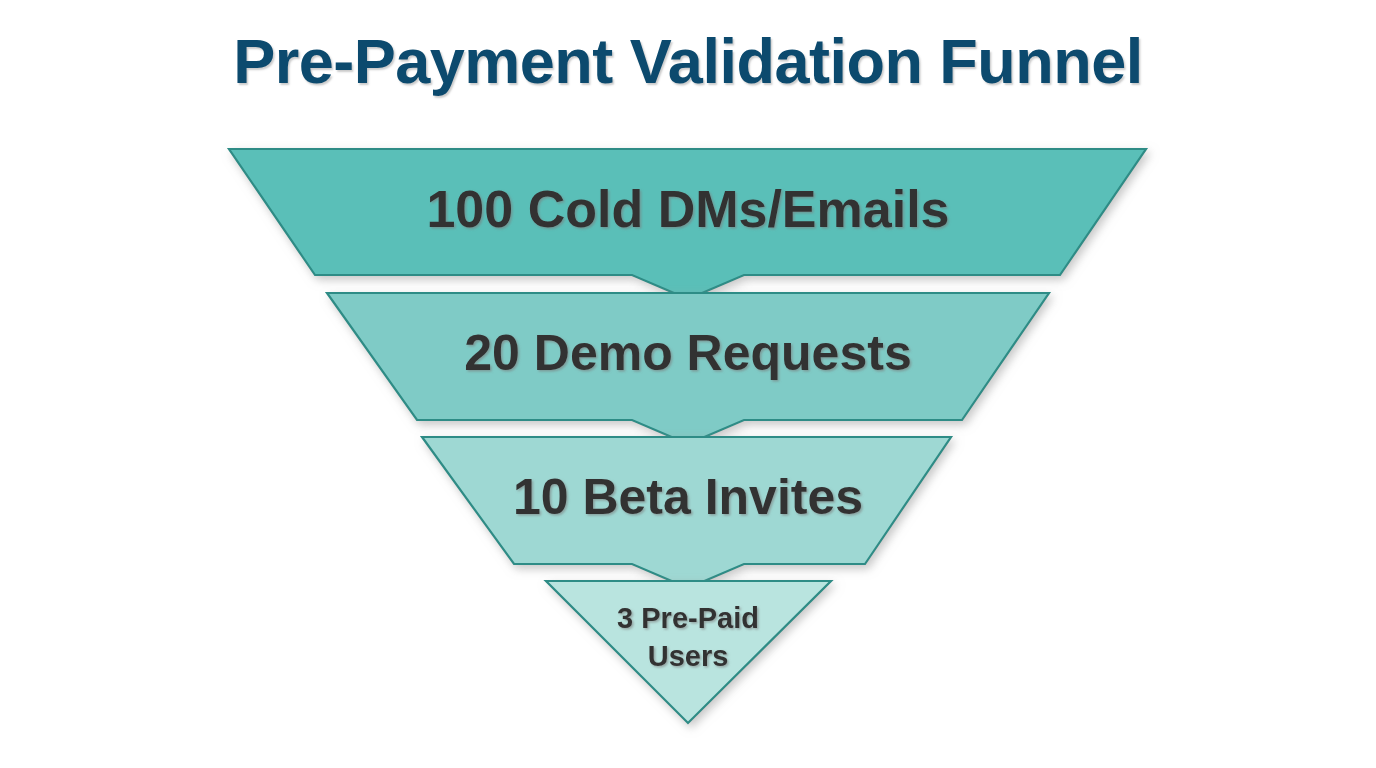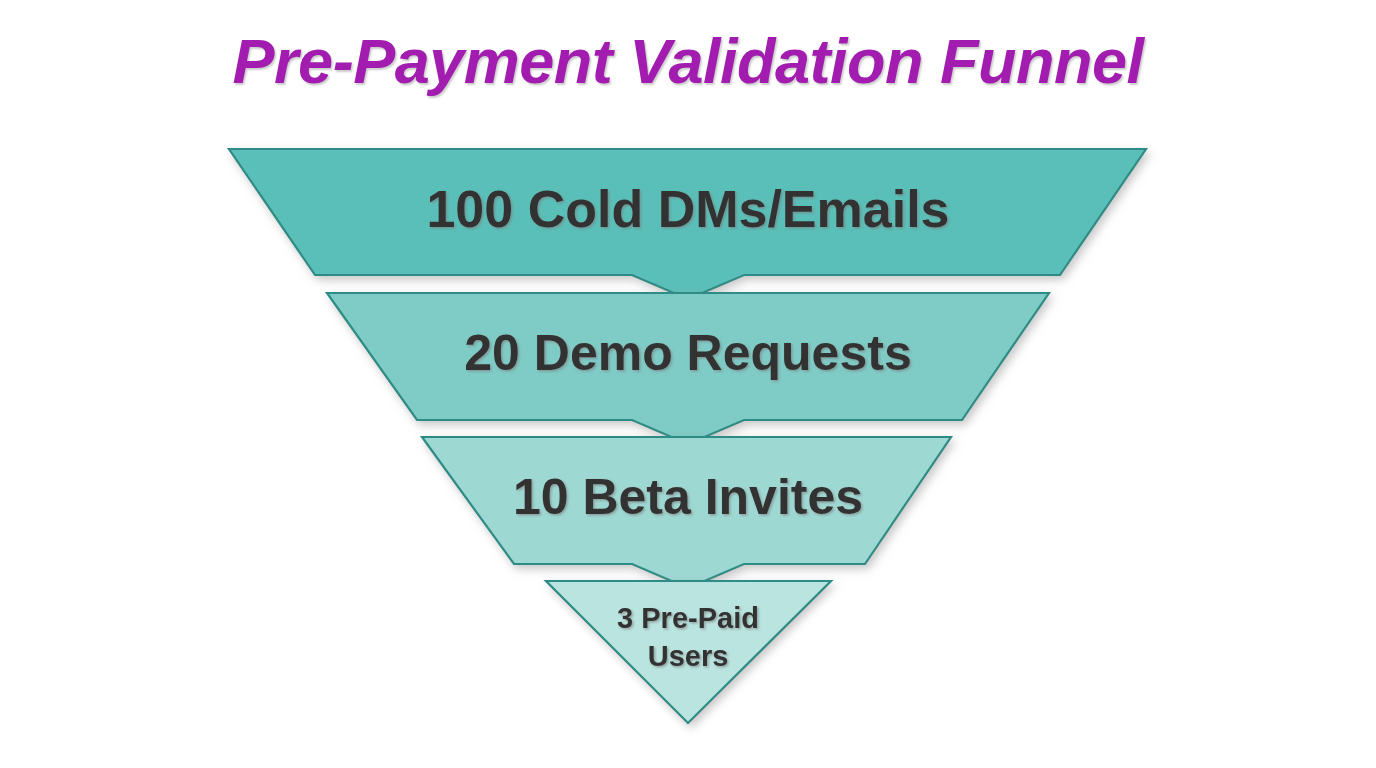"Pre-Payment Validation Funnel" #chart-title { color: #a21caf -> #0c4a6e; font-style: italic -> none }
